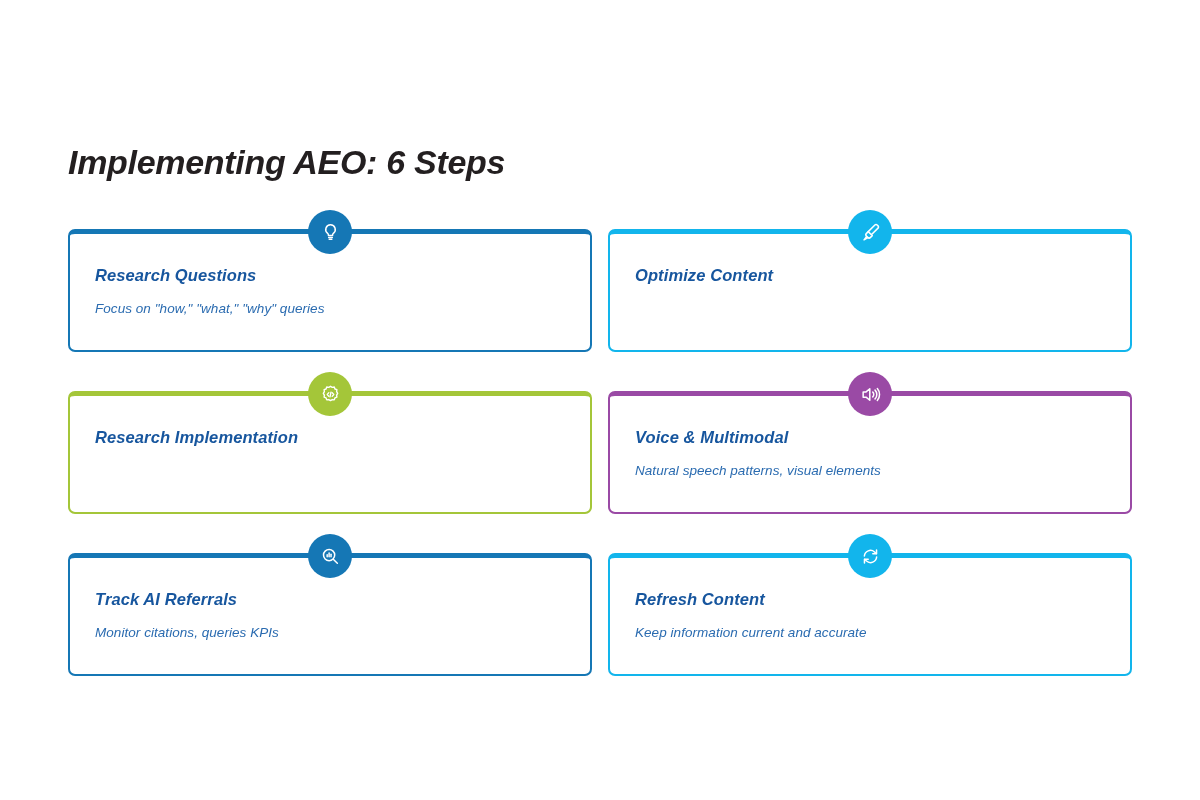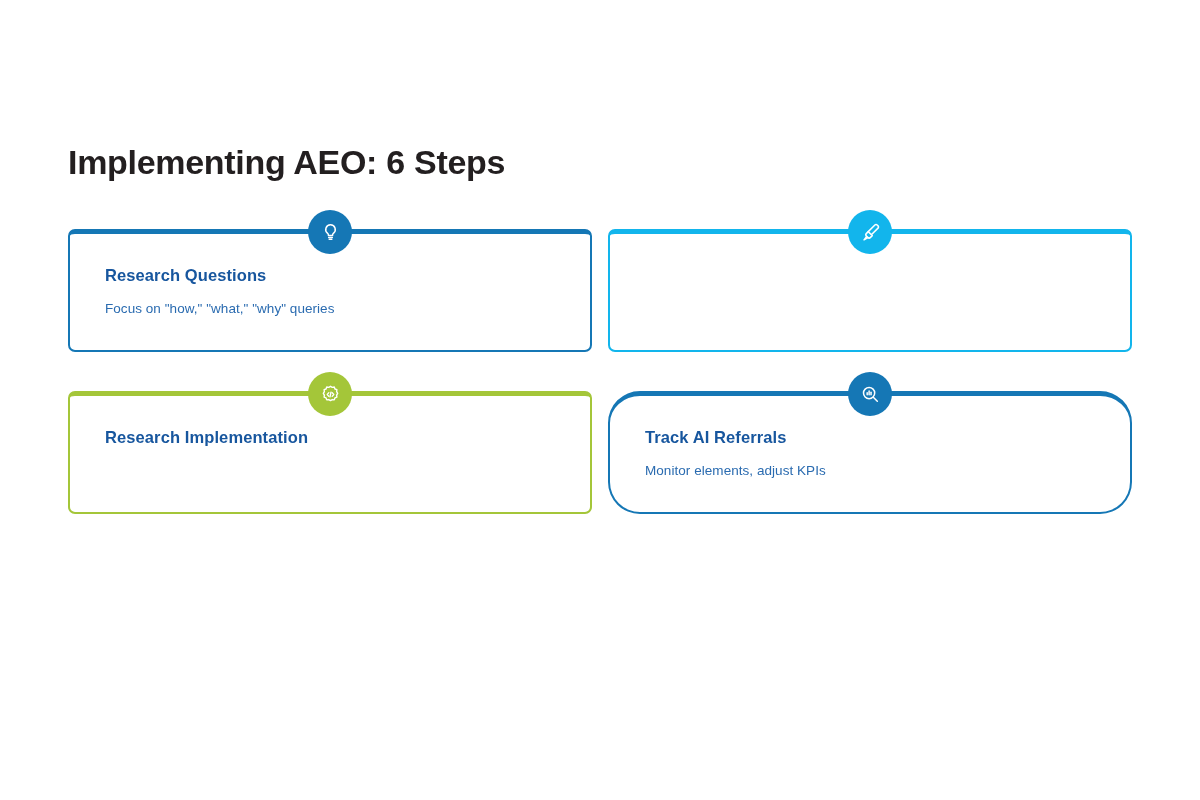"Implementing AEO: 6 Steps" .page { font-style: none -> italic }
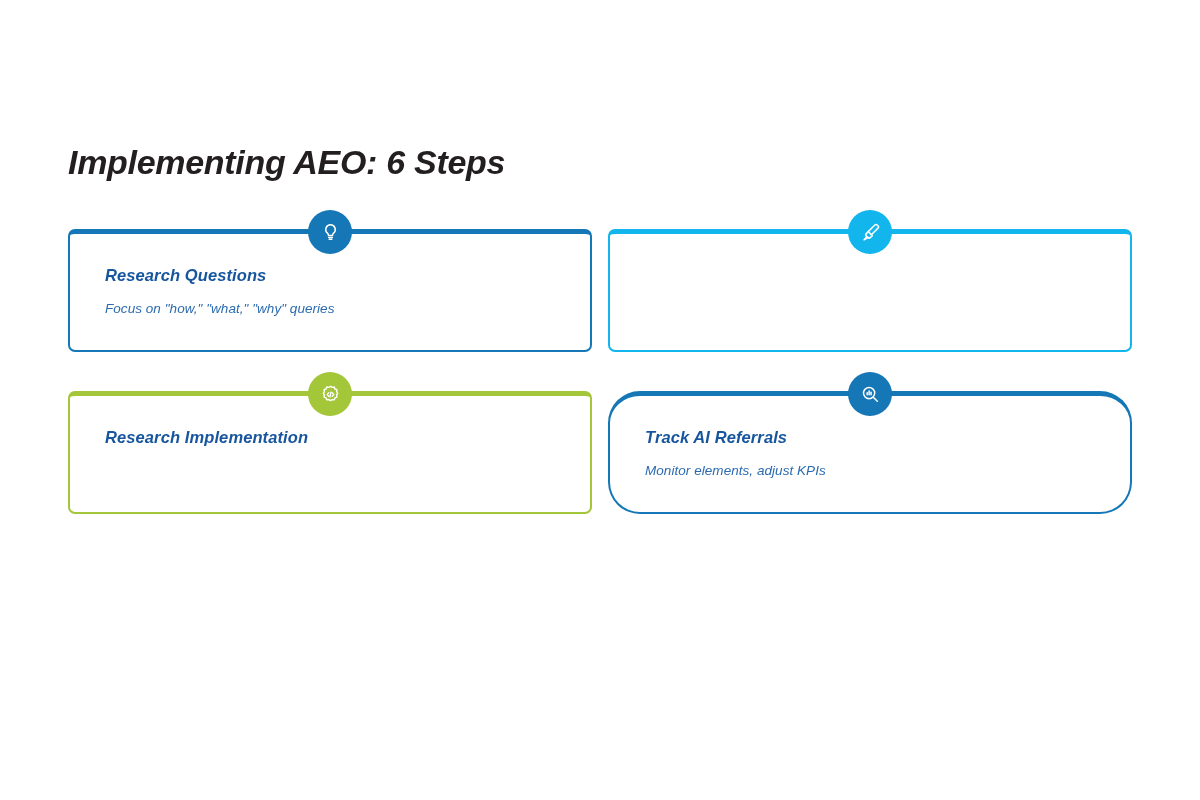"Research Questions" .card { padding: 32px 0 0 35px -> 32px 0 0 25px }
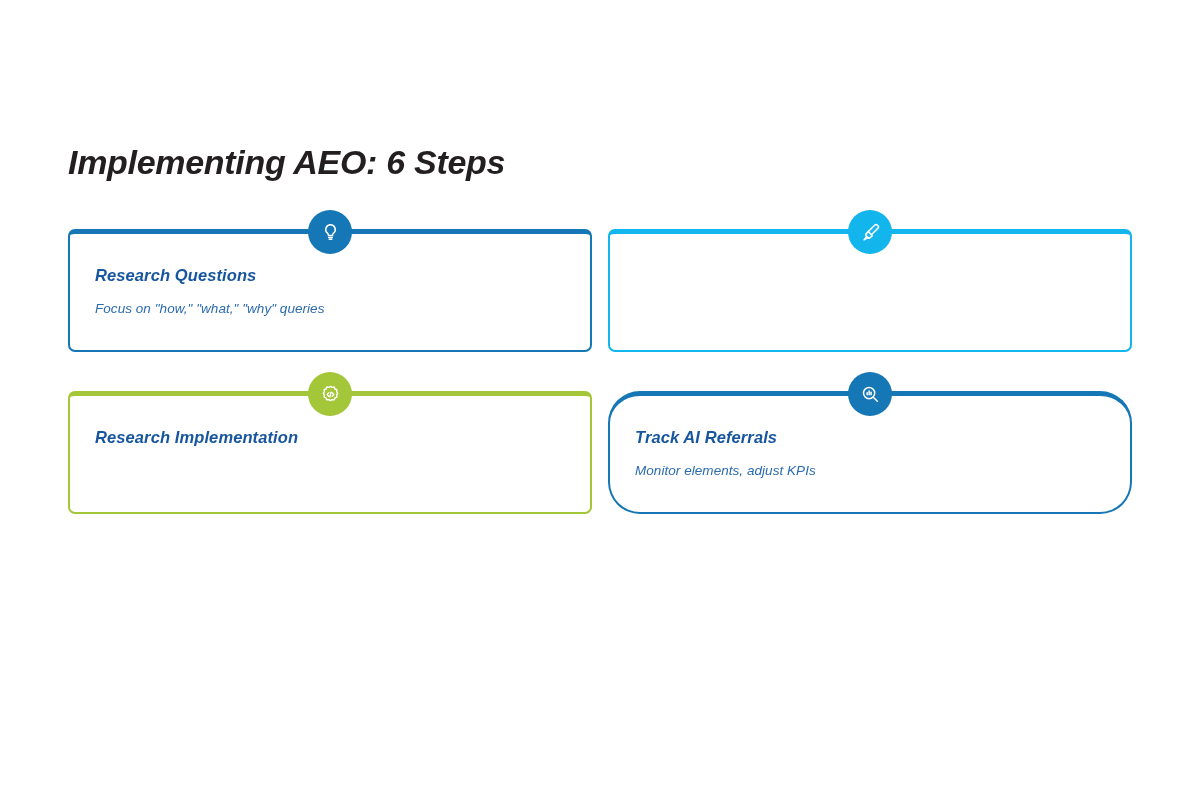"Optimize Content" p.card-title { html: none -> <p>Optimize Content</p> }
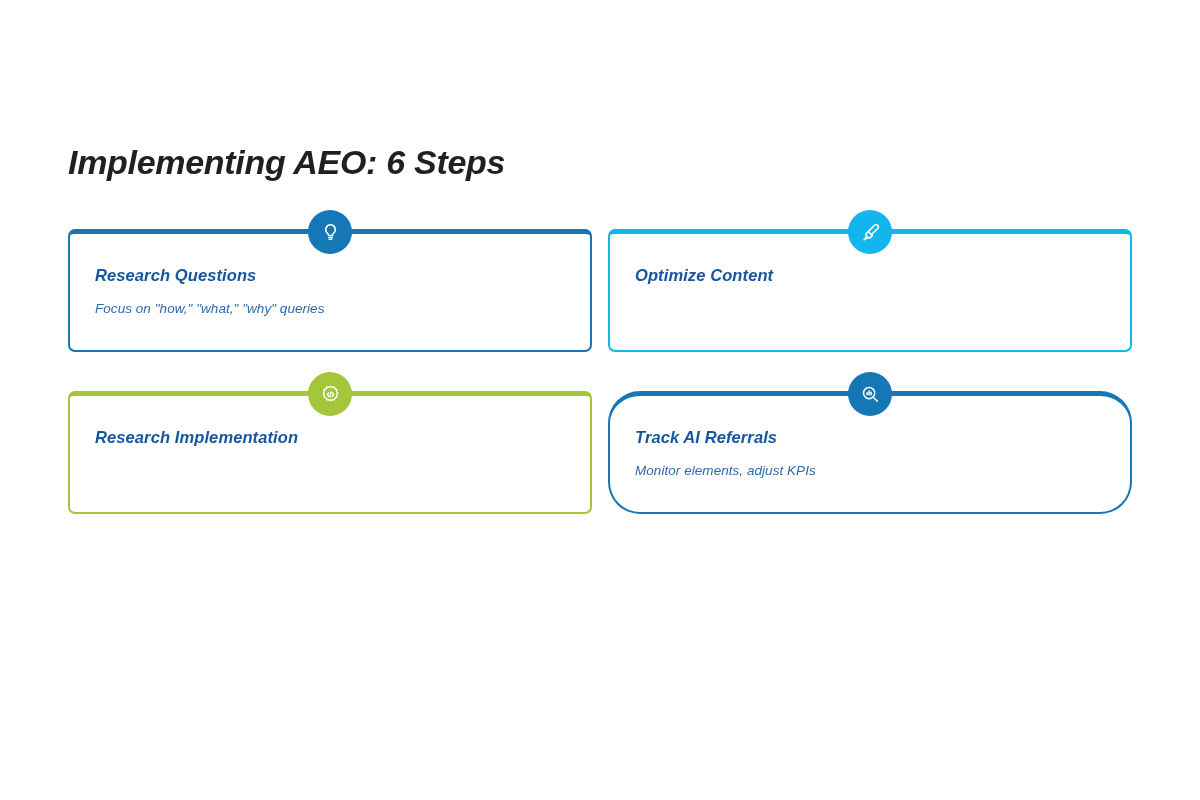"Voice & Multimodal" div.card { html: none -> <div> <div> <svg> <path></path> <path></path> <path></path> <path></path> </svg> </div> <p>Voice &amp; Multimodal</p> <p>Natural speech patterns, visual elements</p> </div> }
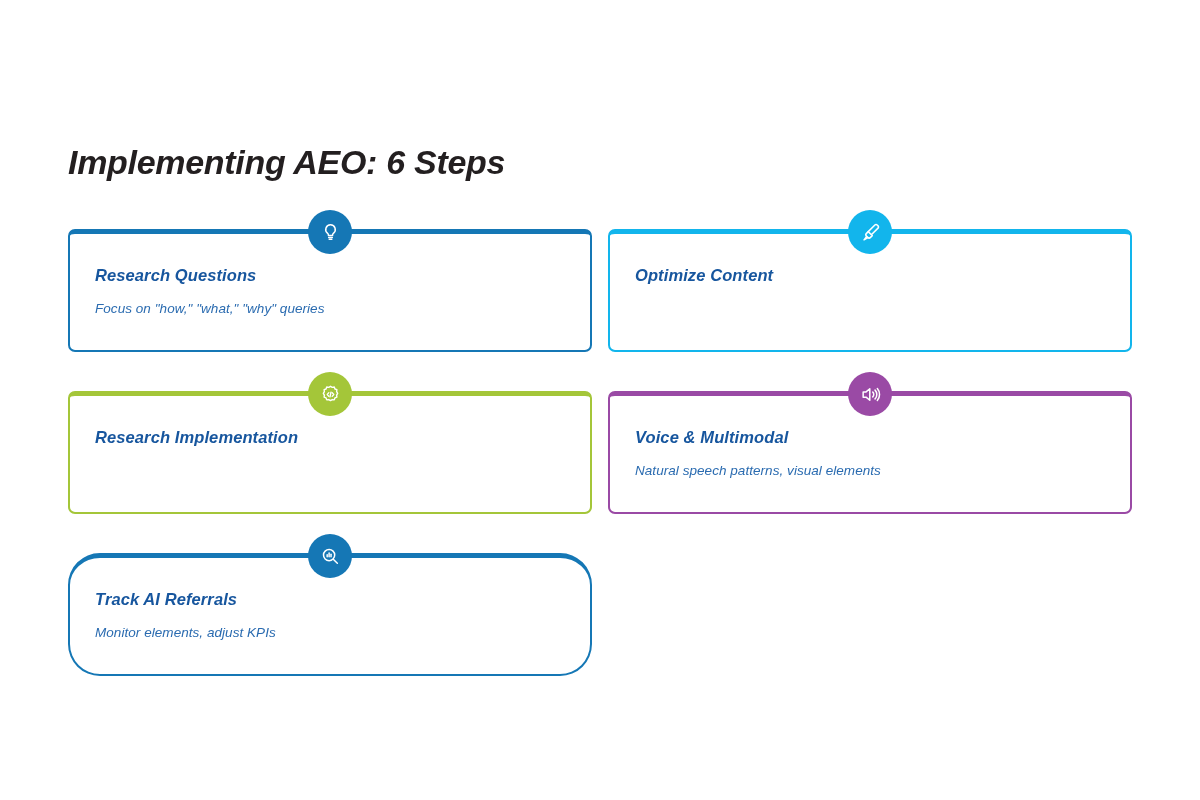"Track AI Referrals" div.card { border-radius: 32px -> none }
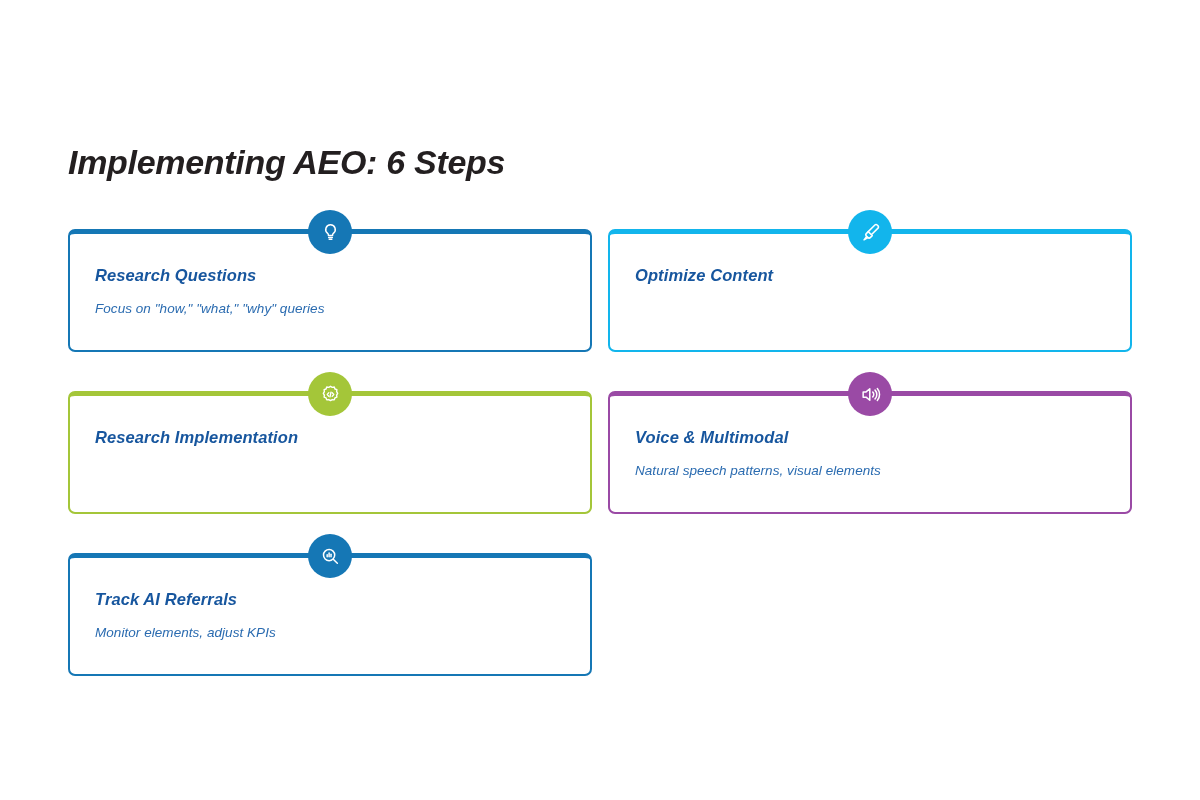"Refresh Content" div.card { html: none -> <div> <div> <svg> <path></path> <path></path> <path></path> <path></path> </svg> </div> <p>Refresh Content</p> <p>Keep information current and accurate</p> </div> }
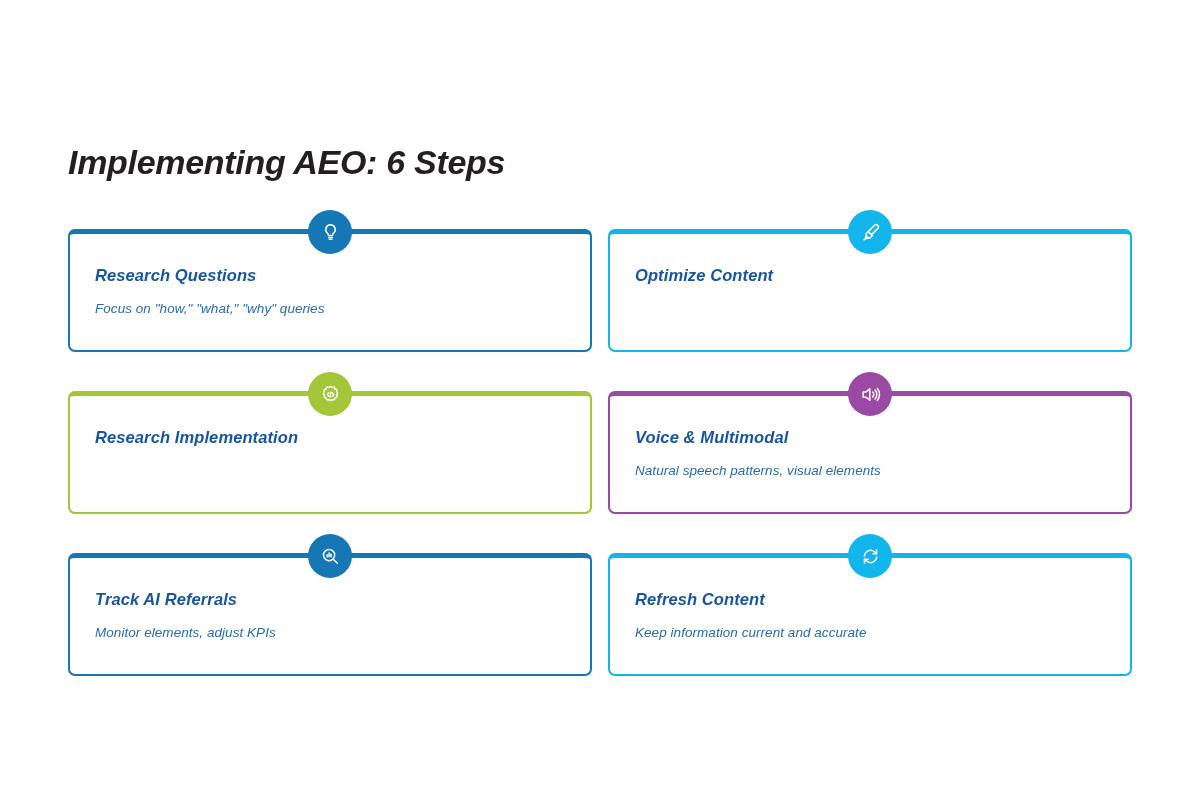"Monitor elements, adjust KPIs" p.card-desc { text: elements, adjust -> citations, queries }
